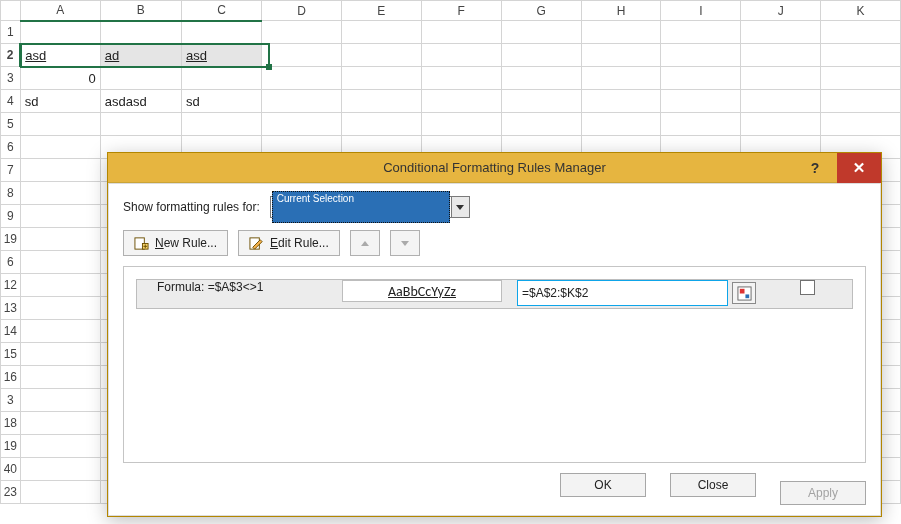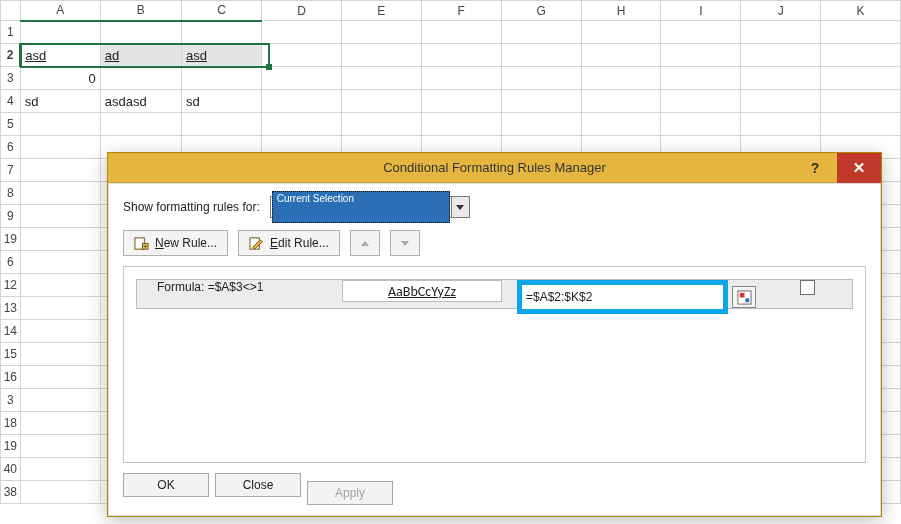"=$A$2:$K$2" .refbox { border: 5px solid #0ea5e9 -> 1px solid #0ea5e9 }
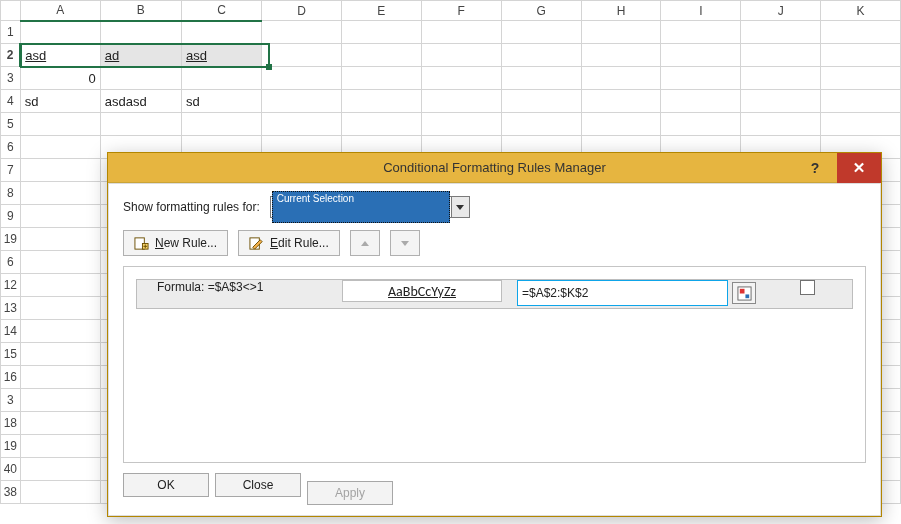"38" th.rowhdr { text: 38 -> 23 }
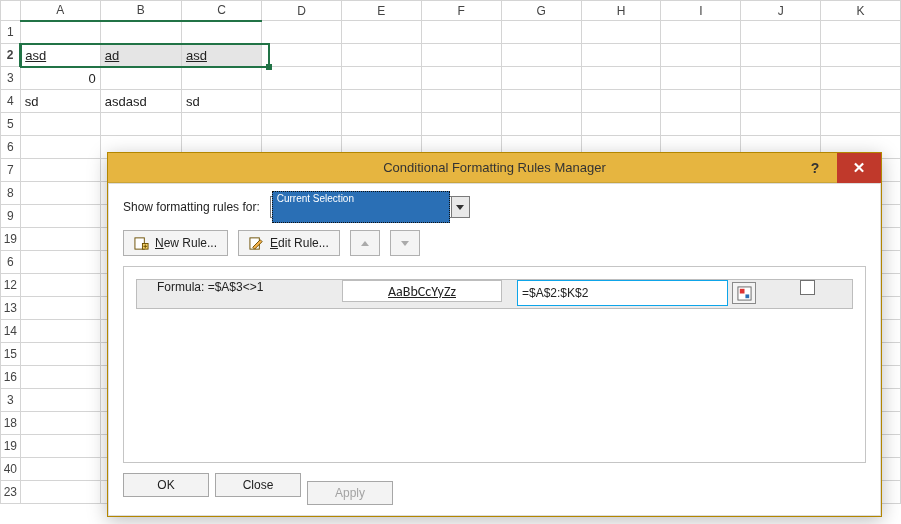"OK" .dlg-buttons { gap: 6px -> 24px; justify-content: flex-start -> flex-end }
